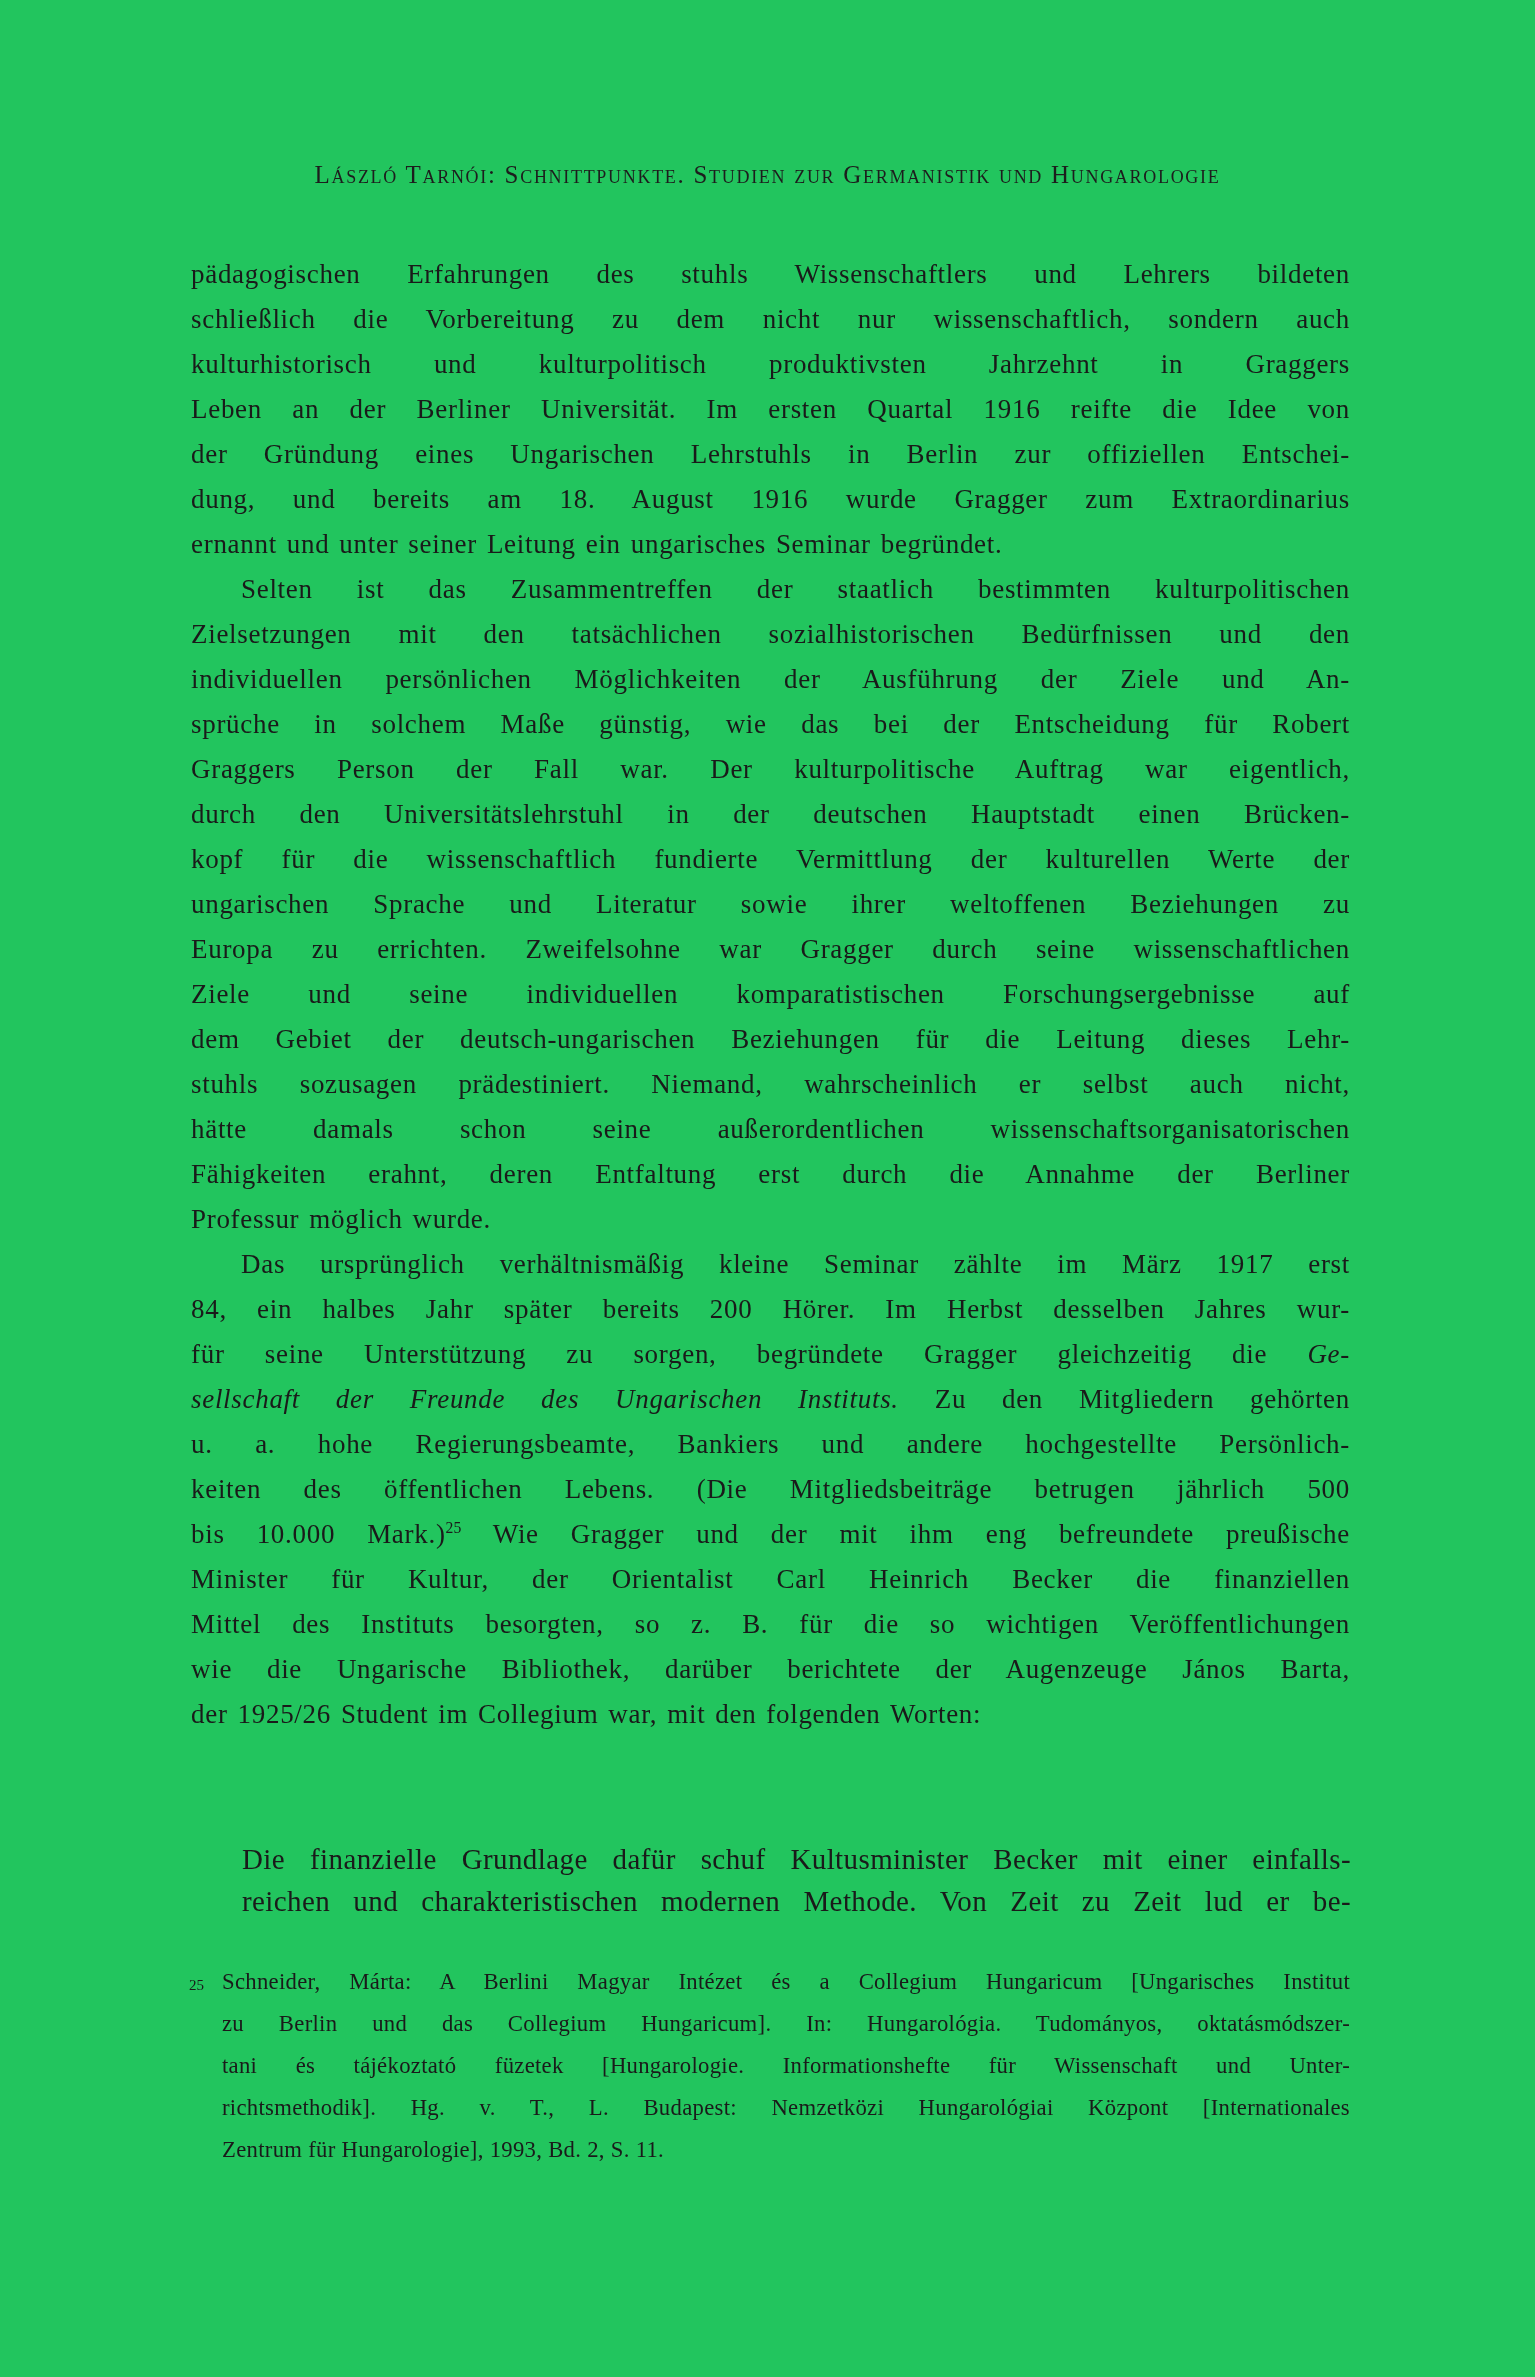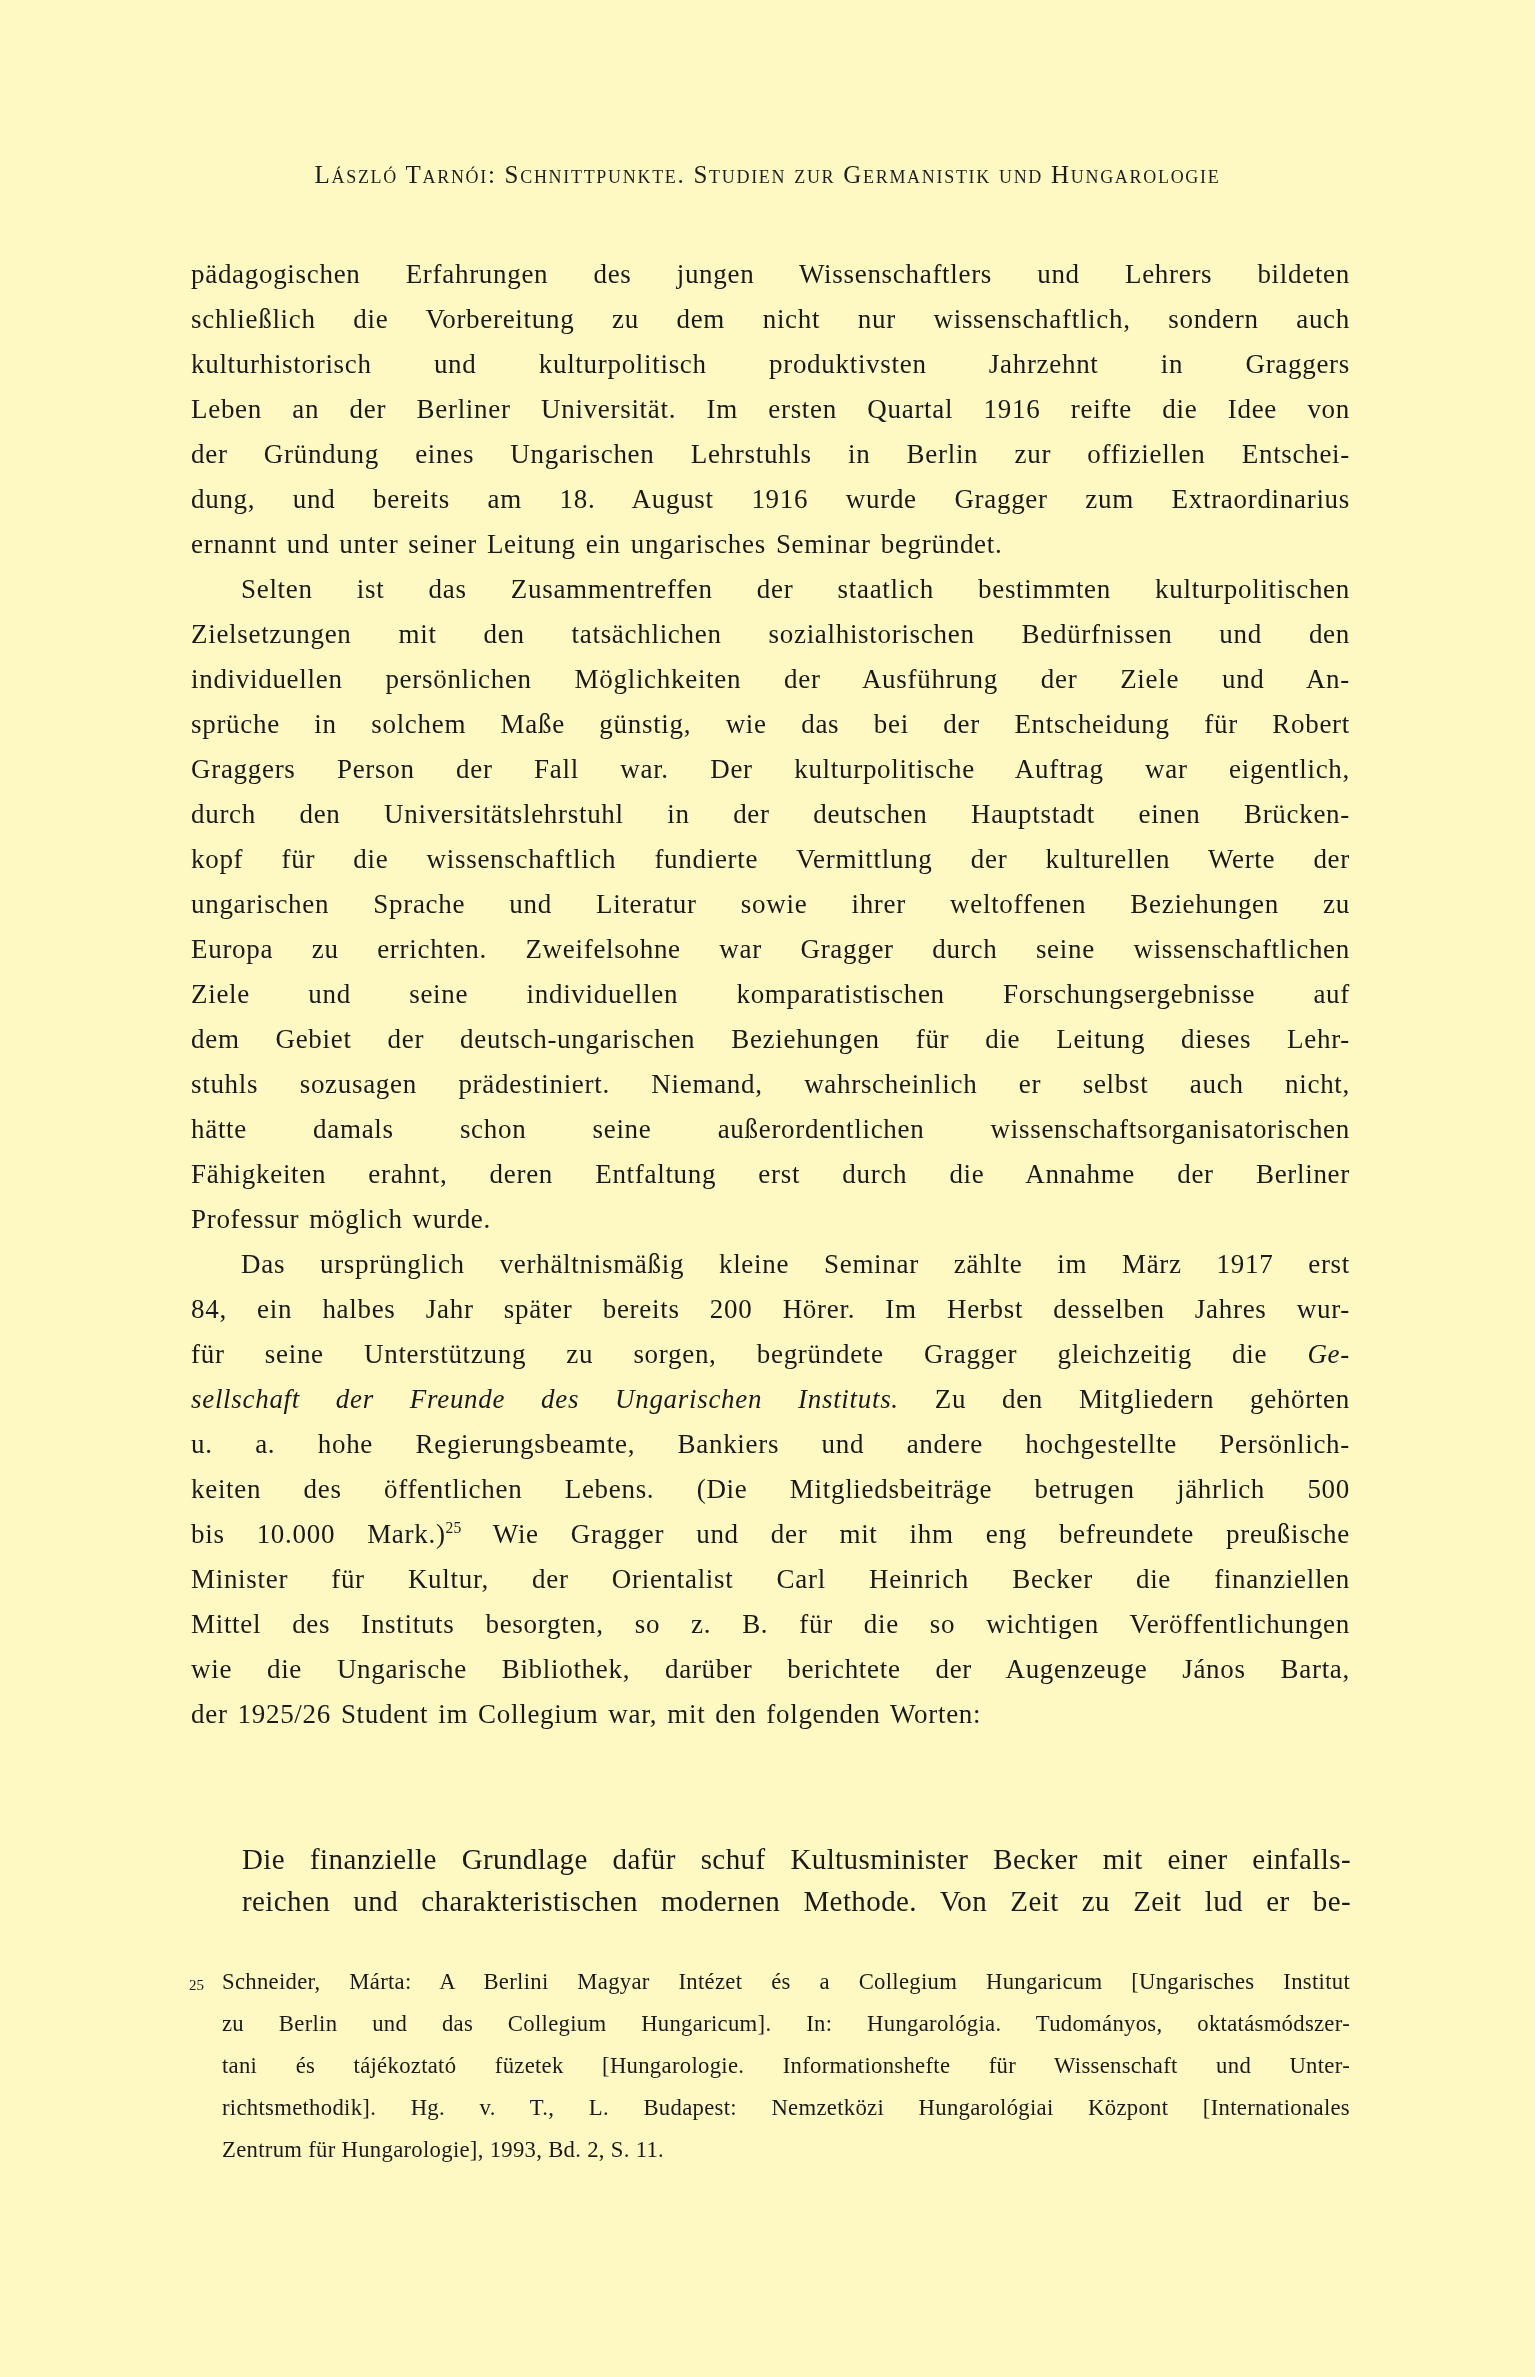"László Tarnói: Schnittpunkte. Studien" .page { background: #fef9c3 -> #22c55e }
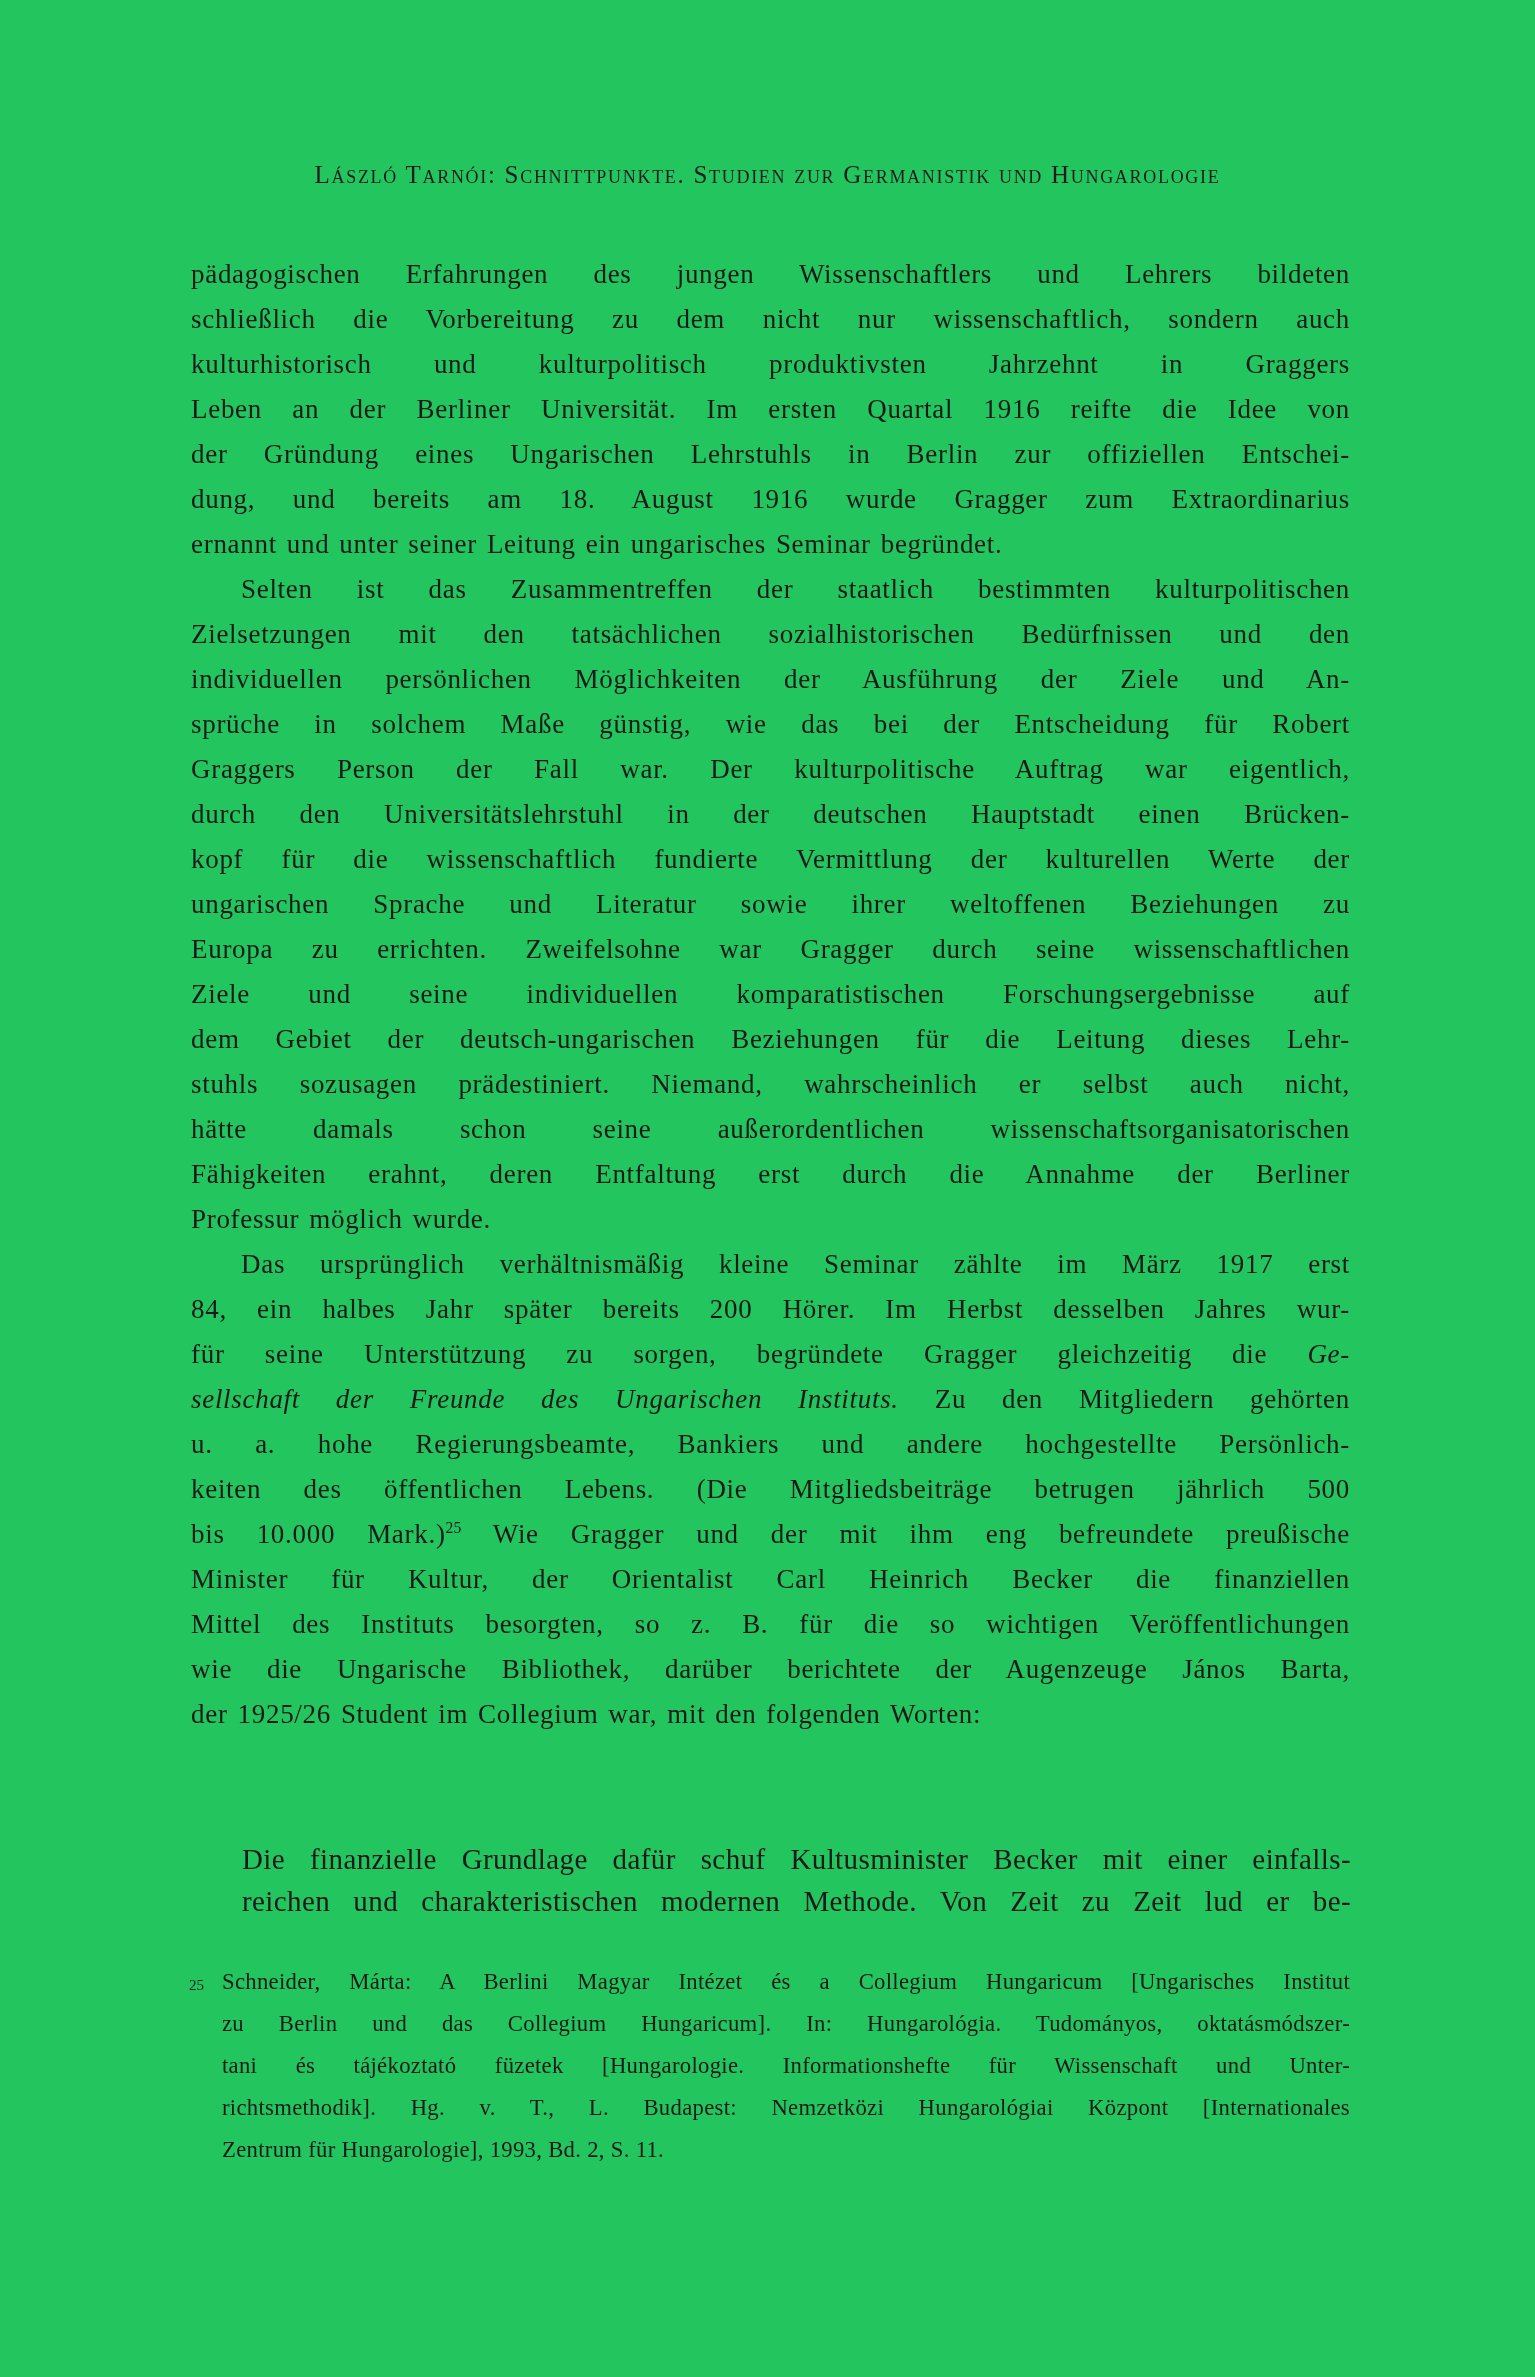"pädagogischen Erfahrungen des jungen" span { text: jungen -> stuhls }
